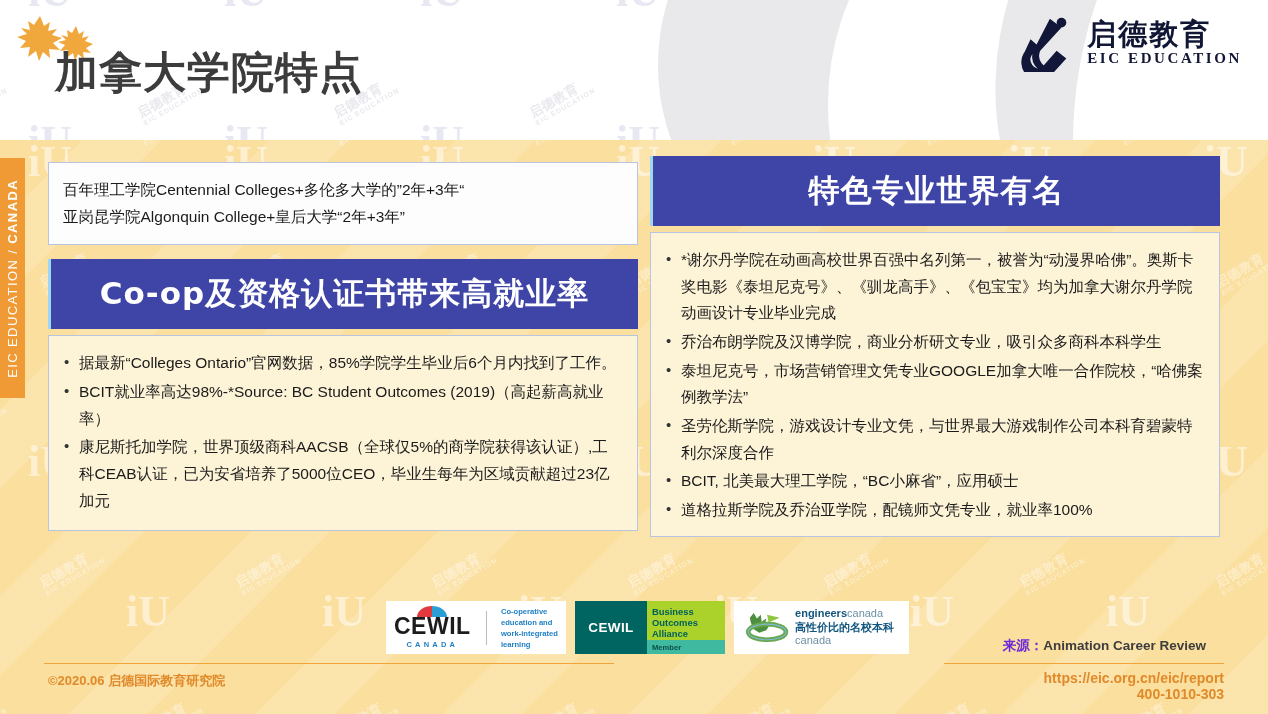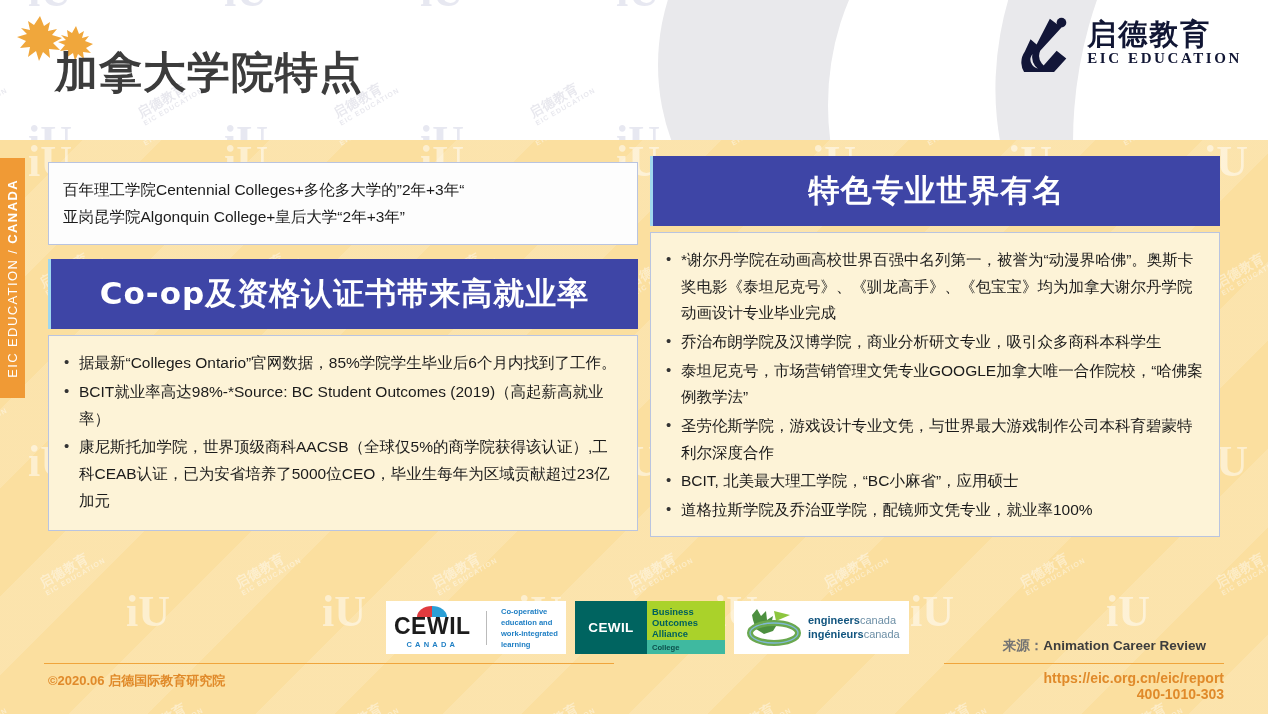"ingénieurs" span.b { text: ingénieurs -> 高性价比的名校本科 }
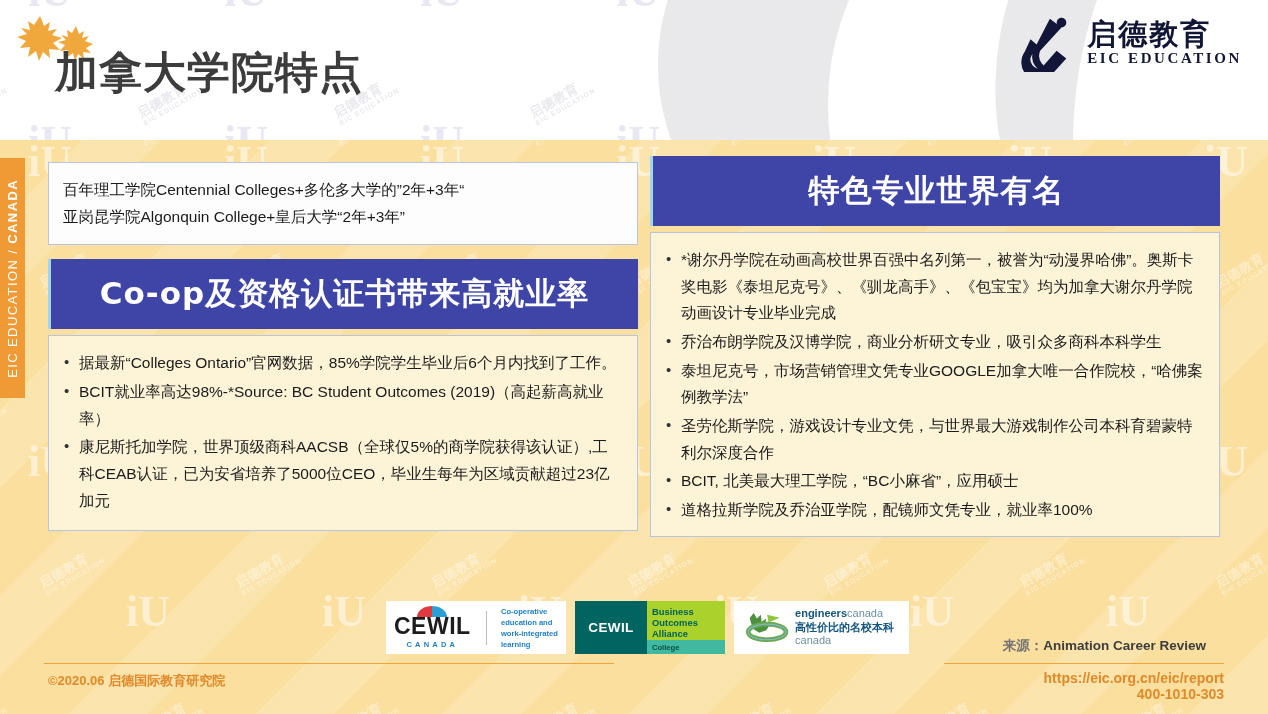"College" div.aacsb-mem { text: College -> Member }
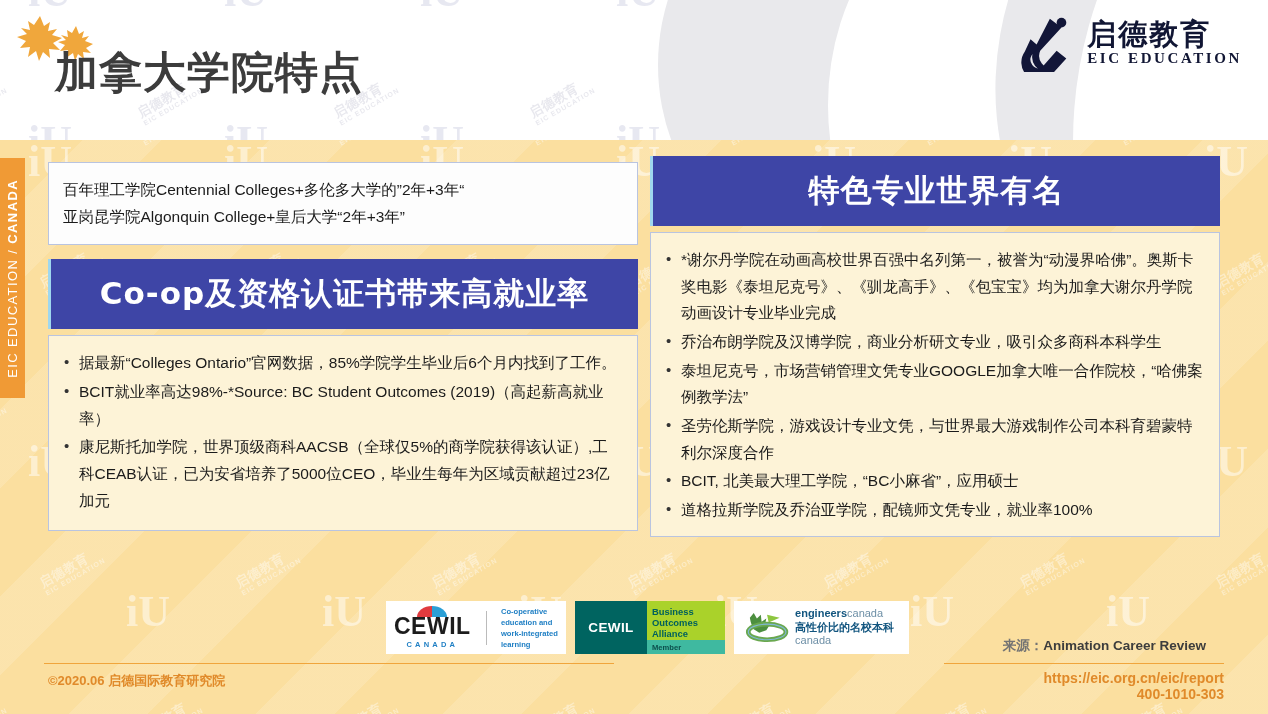"来源：" .src .lab { color: #737373 -> #6d28d9 }
